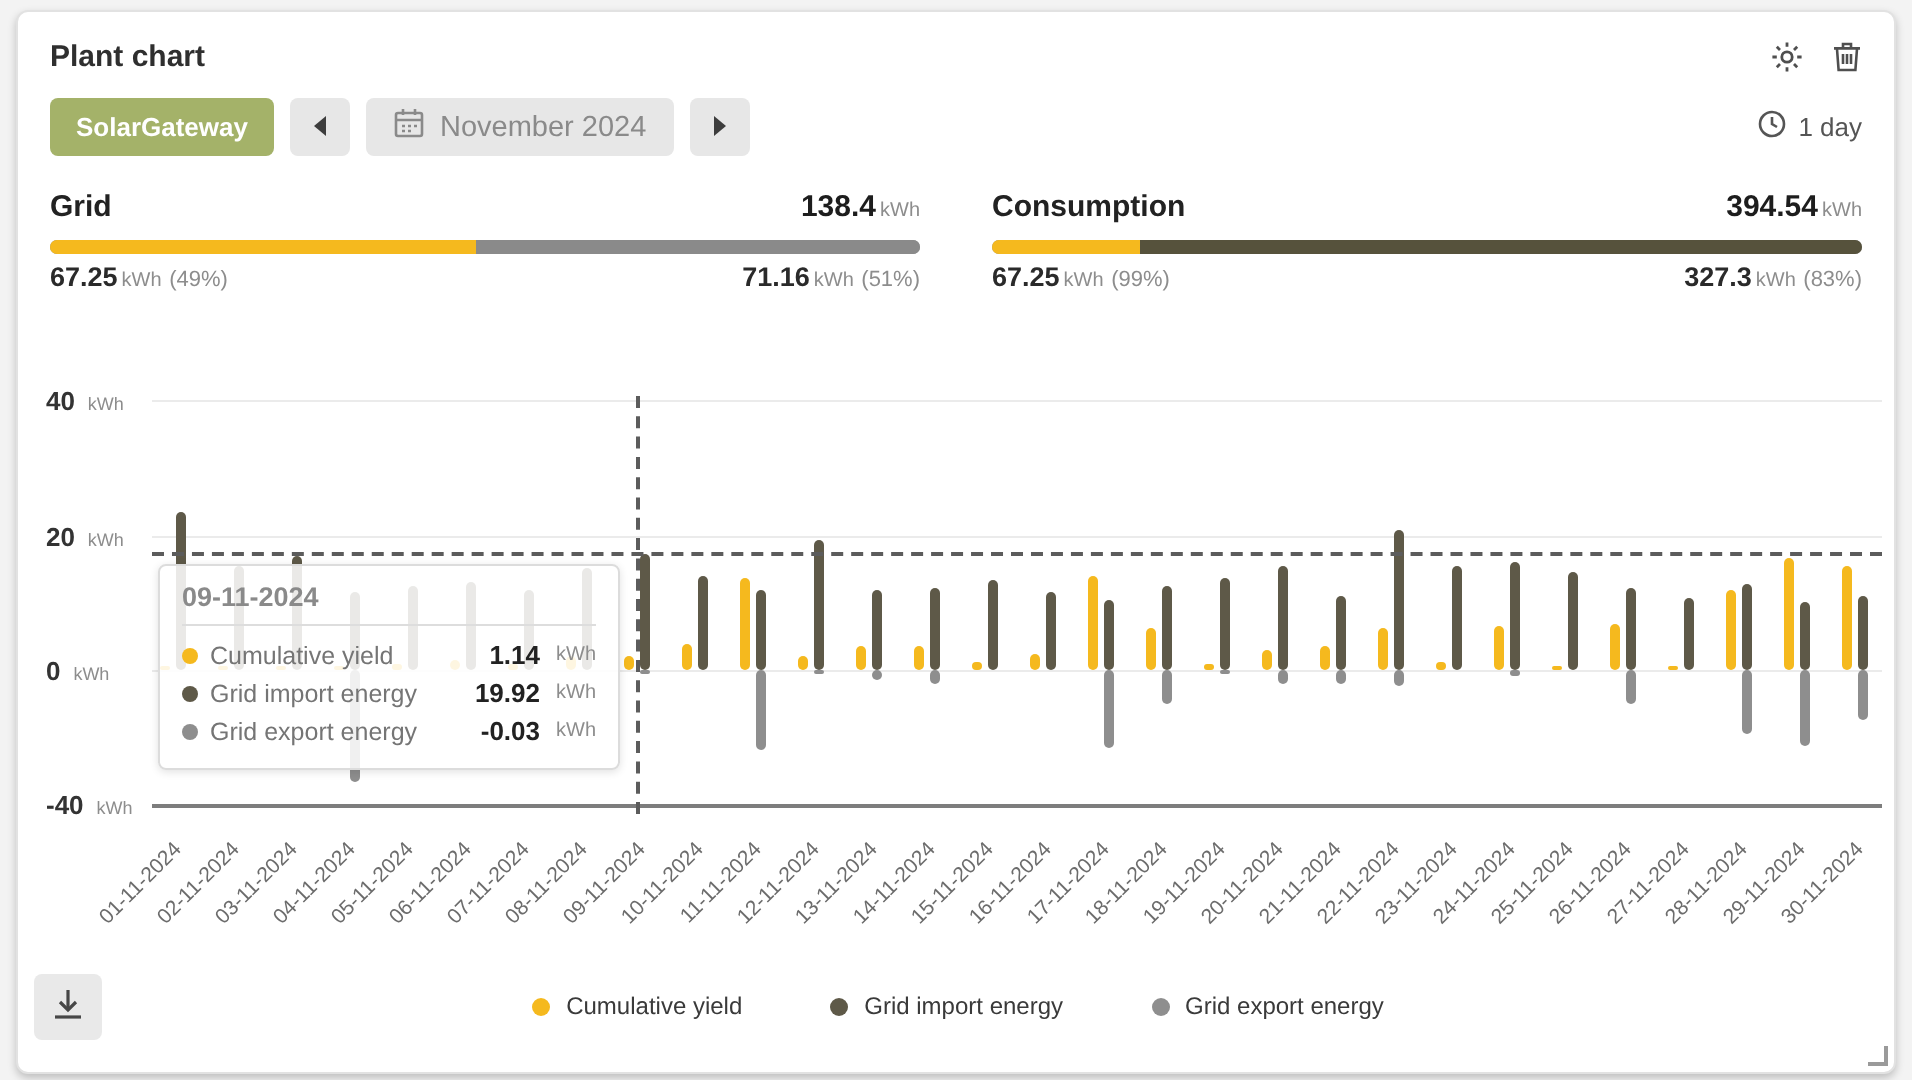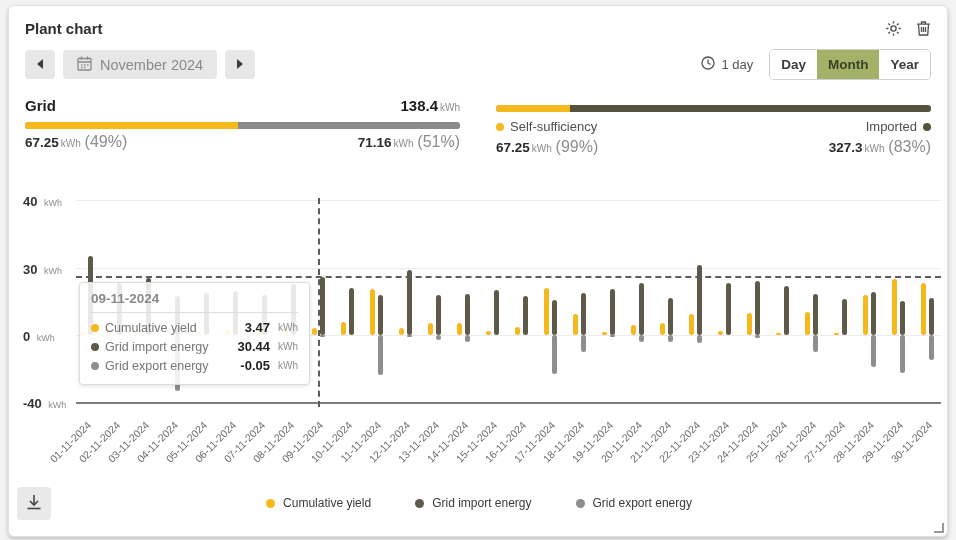"SolarGateway" button.gateway-btn { html: none -> <button>SolarGateway</button> }
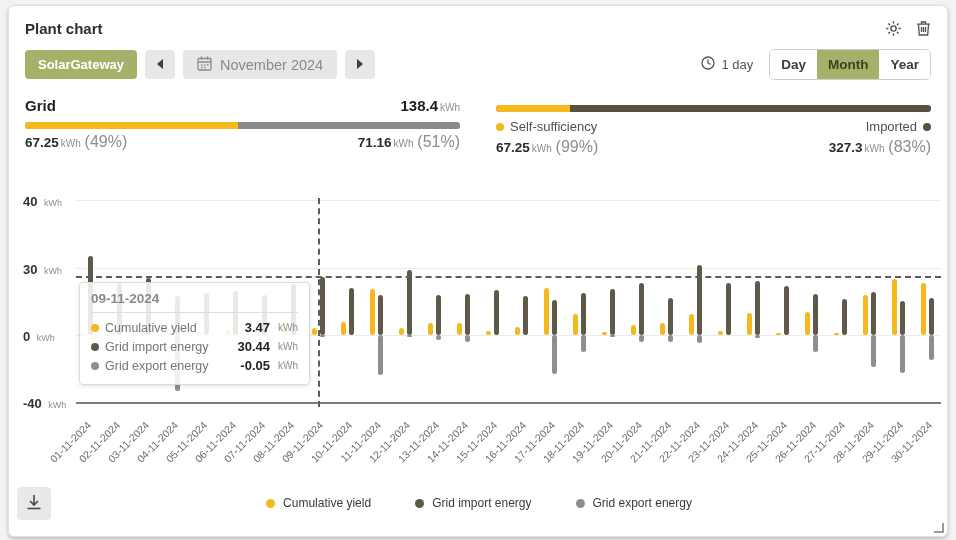"Day" div.seg { html: <div> <button>Day</button> <button>Month</button> <button>Year</button> </div> -> none }
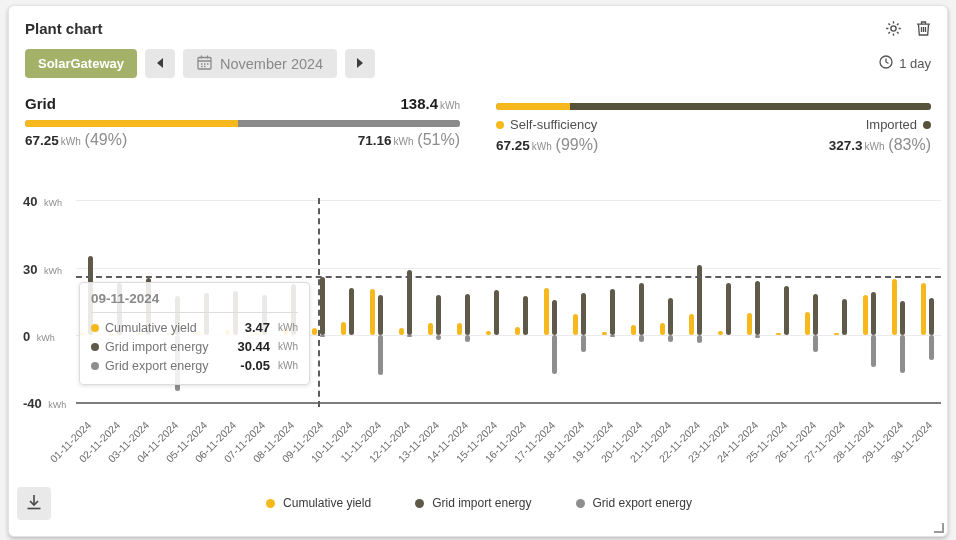"Consumption" div.stat-head { html: none -> <div> <span>Consumption</span> <span><span>394.54</span><span>kWh</span></span> </div> }
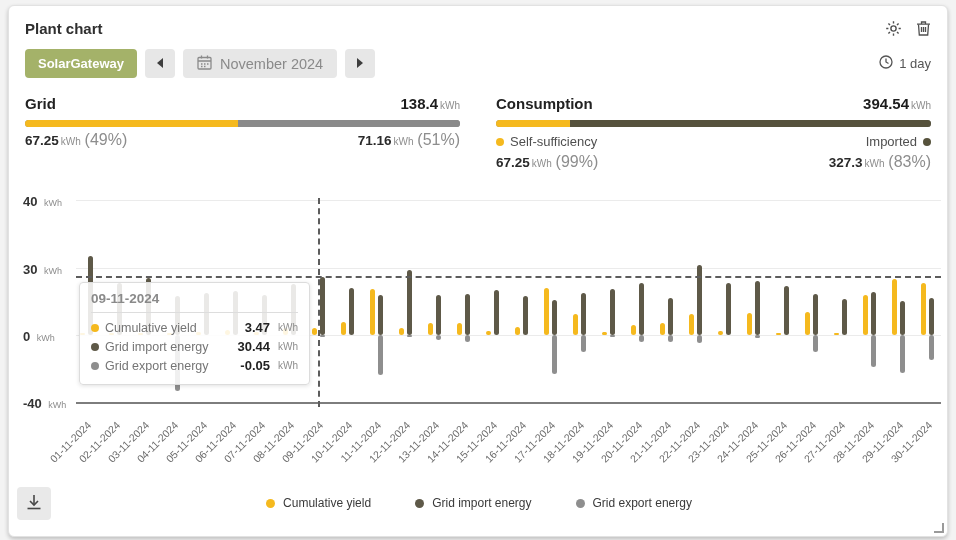"(49%)" .val-pct { font-size: 16px -> 11px }
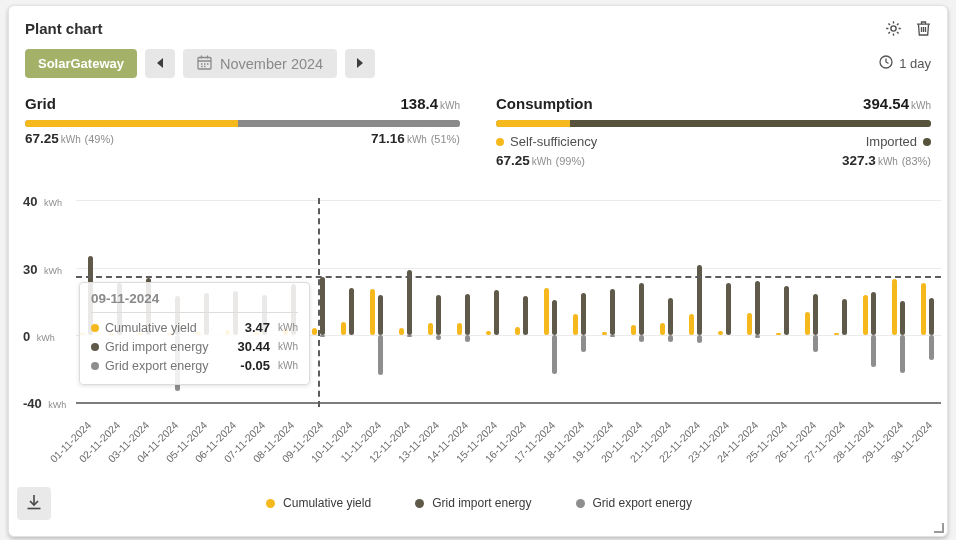"Self-sufficiency" div.stat-legend { html: <div> <span> <span></span> <span>Self-sufficiency</span> </span> <span> <span>Imported</span> <span></span> </span> </div> -> none }
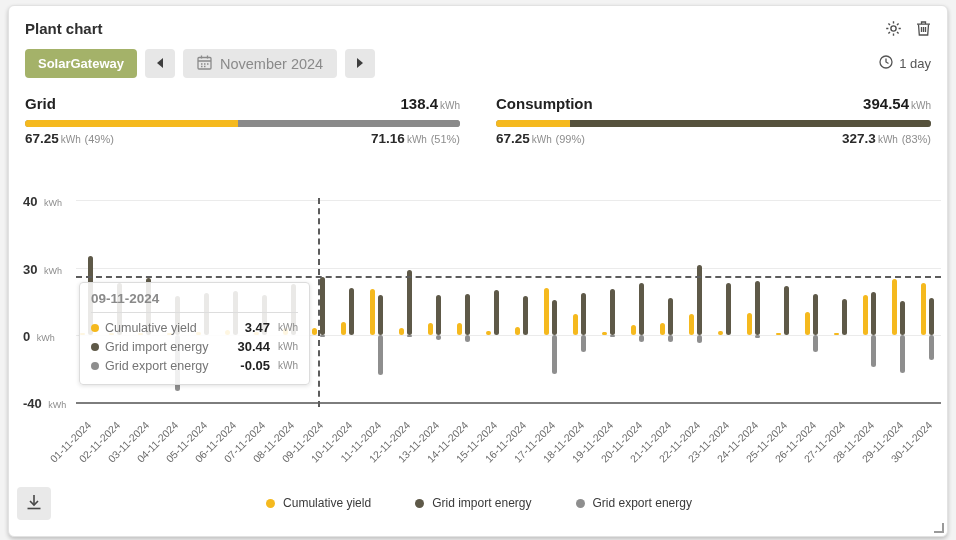"30" span.num { text: 30 -> 20 }
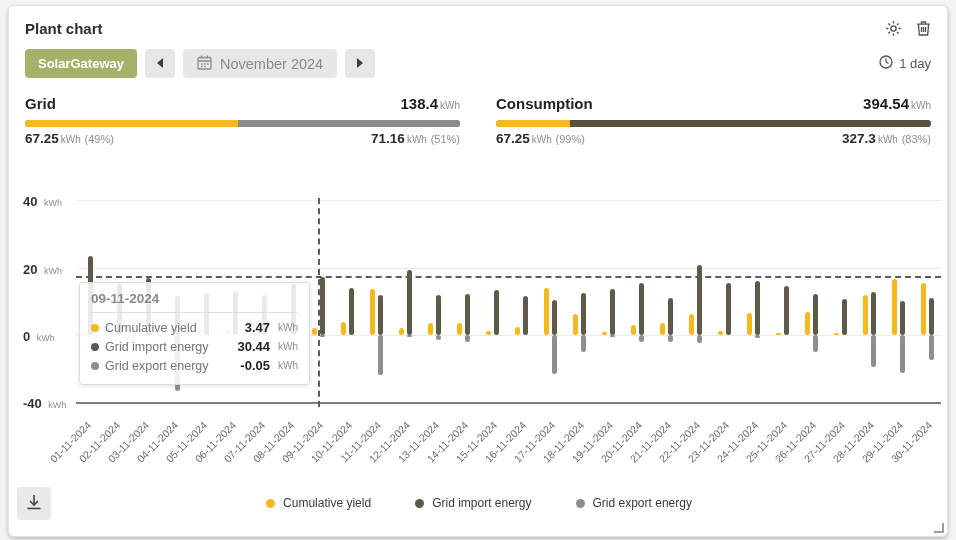"3.47" span.tt-val { text: 3.47 -> 1.14 }
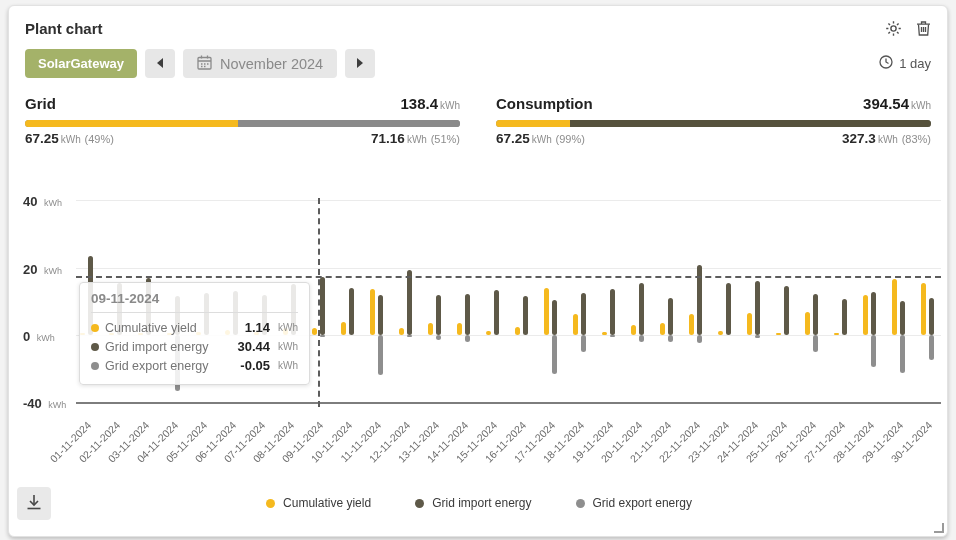"30.44" span.tt-val { text: 30.44 -> 19.92 }
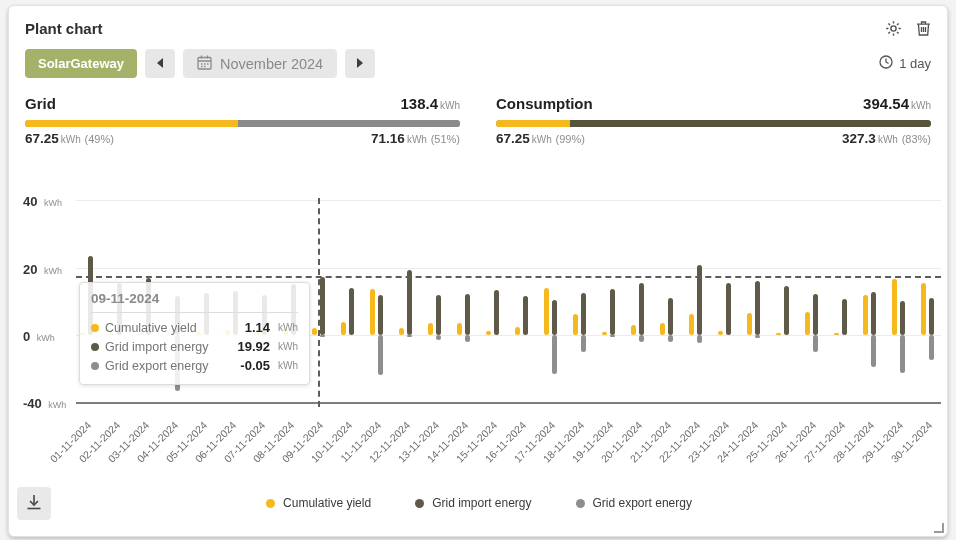"-0.05" span.tt-val { text: -0.05 -> -0.03 }
